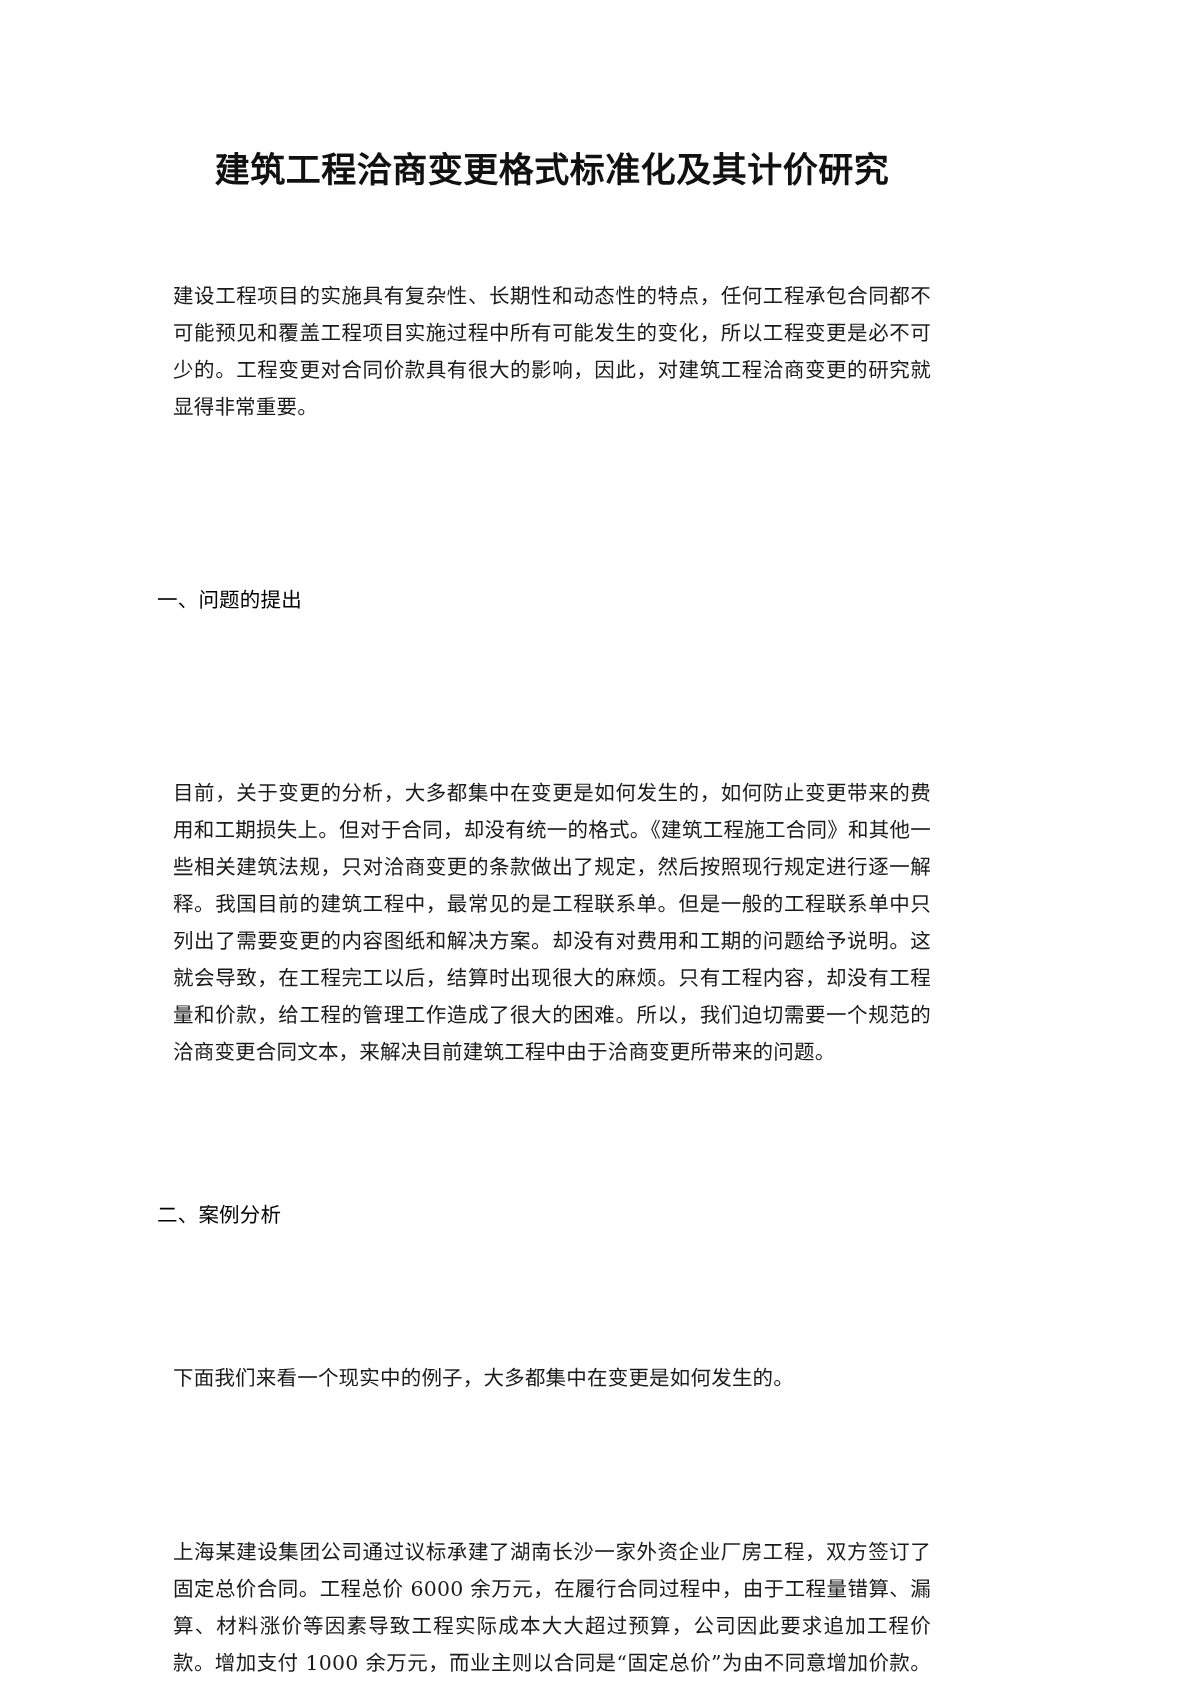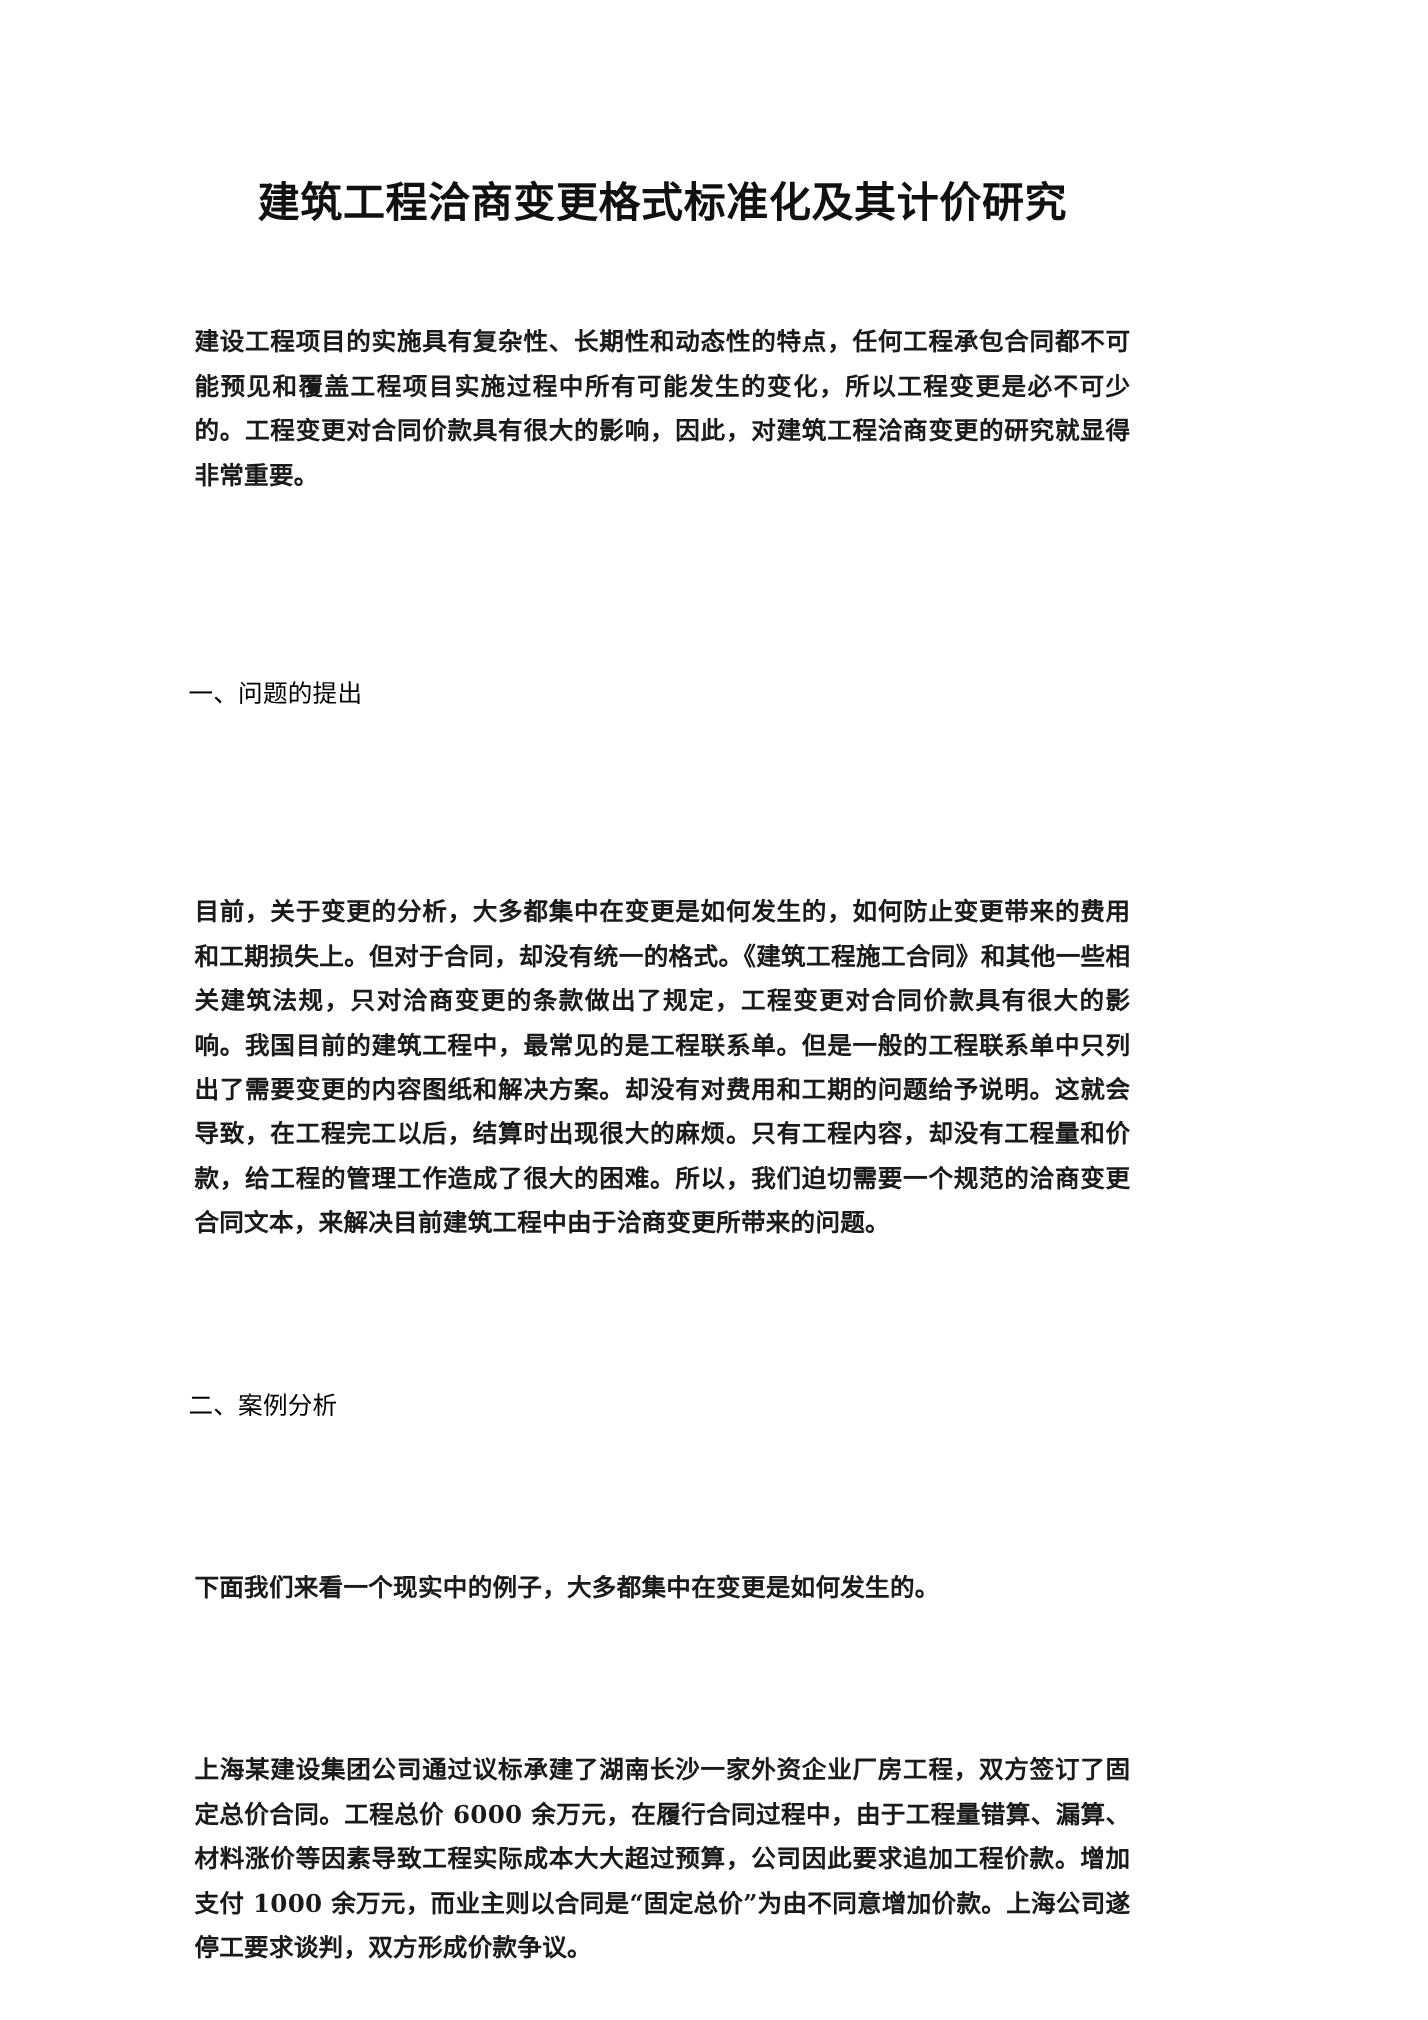"建设工程项目的实施具有复杂性、长期性和动态性的特点，任何工程承包合同都不可能预见" .para { font-weight: bold -> none; margin: 5px -> 16px }
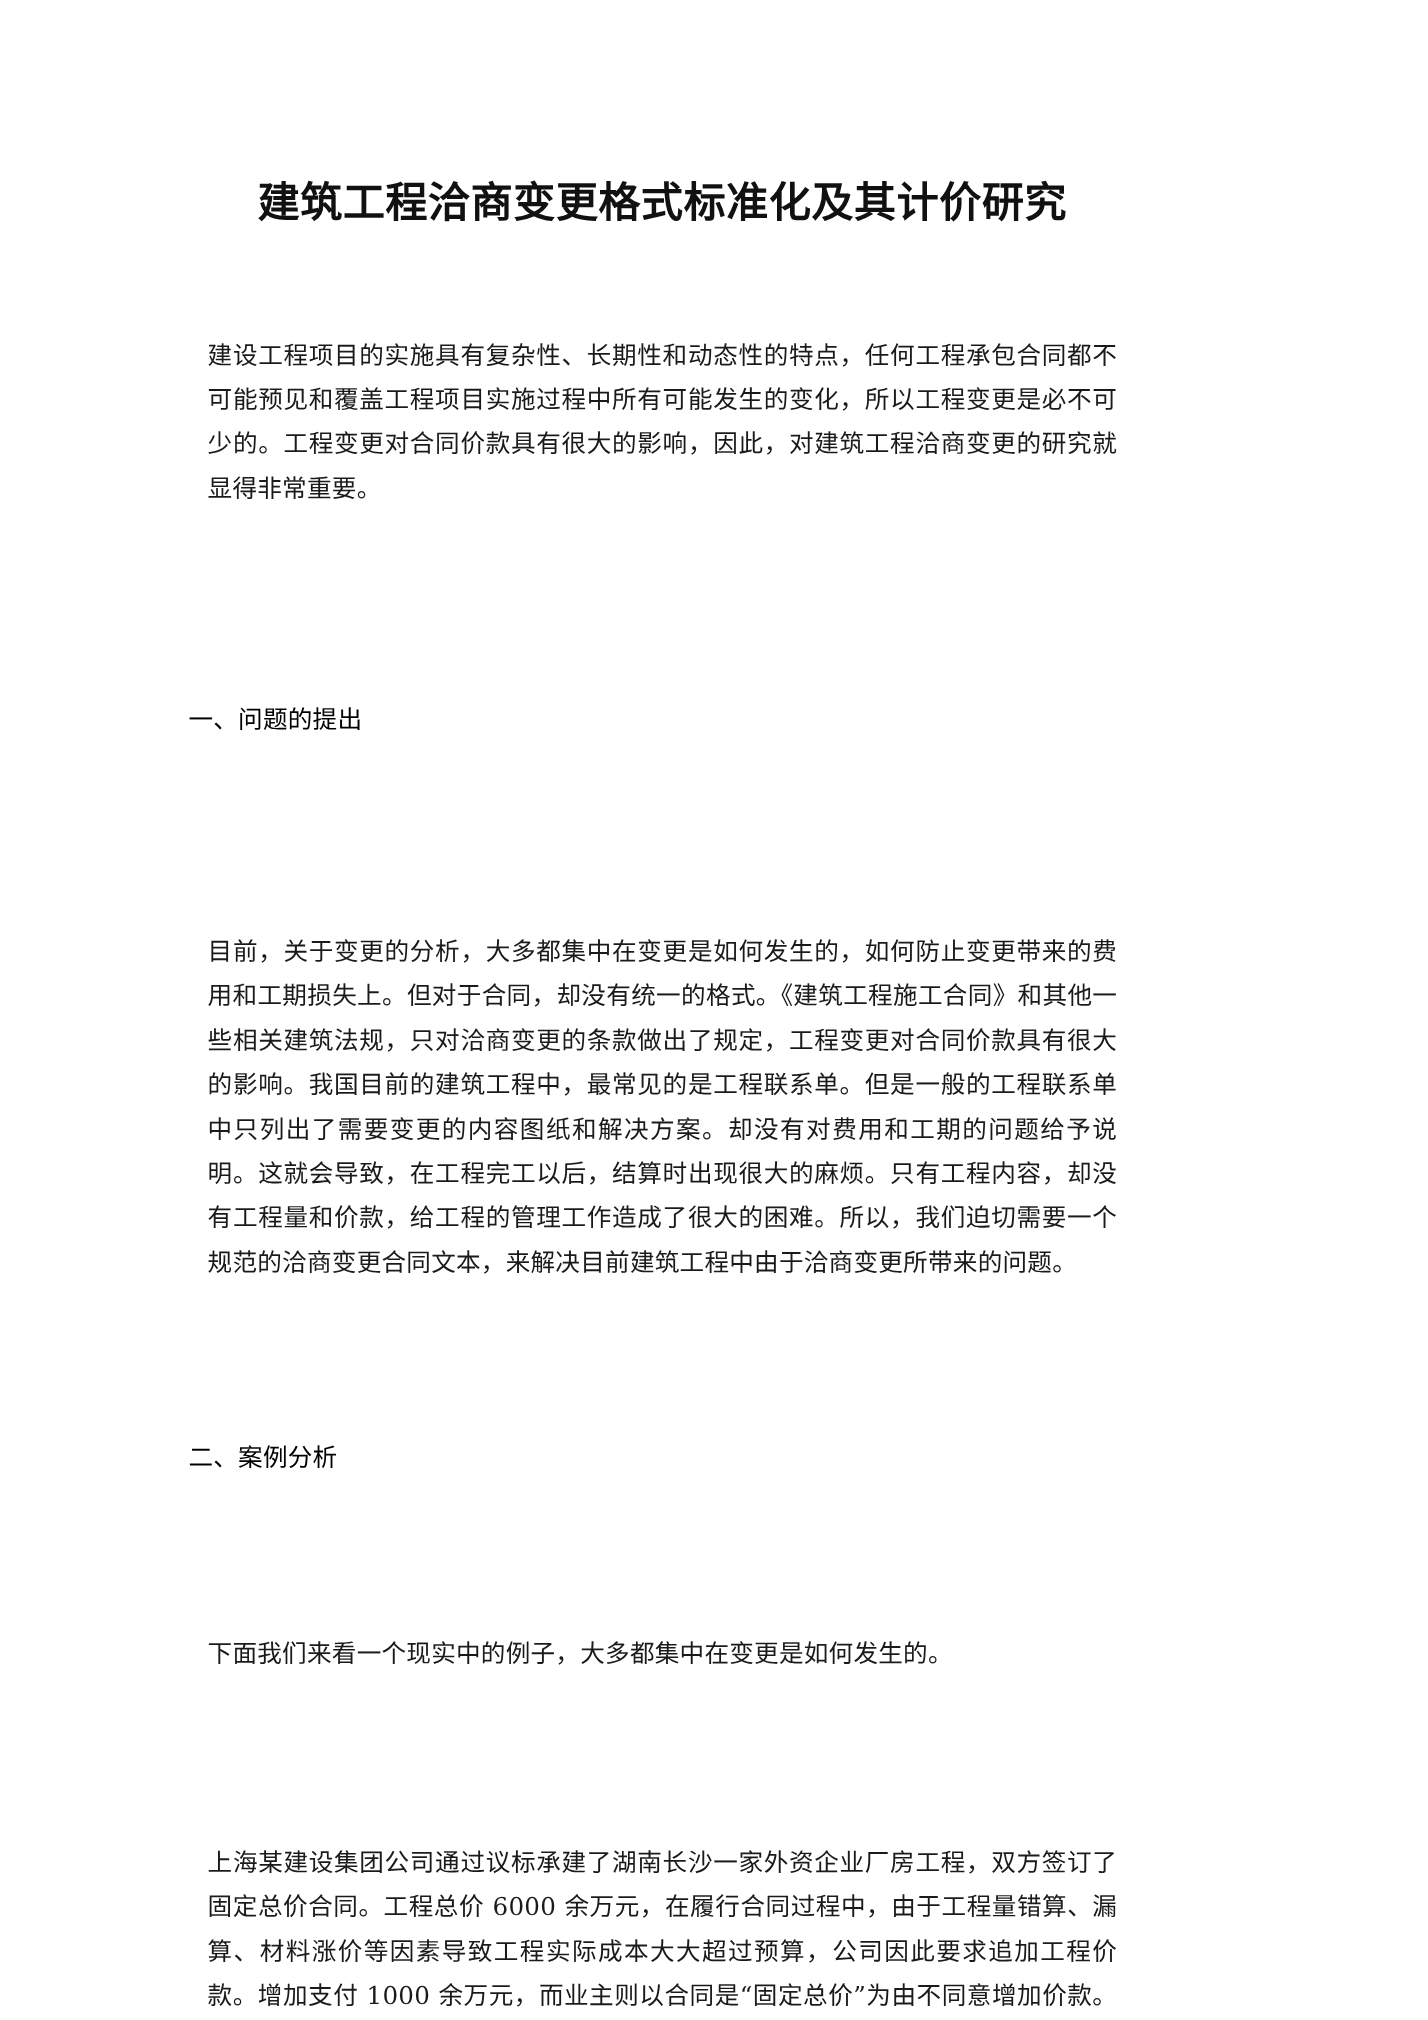"目前，关于变更的分析，大多都集中在变更是如何发生的，如何防止变更带来的费用和工期" p.para { text: 工程变更对合同价款具有很大的影响 -> 然后按照现行规定进行逐一解释 }
